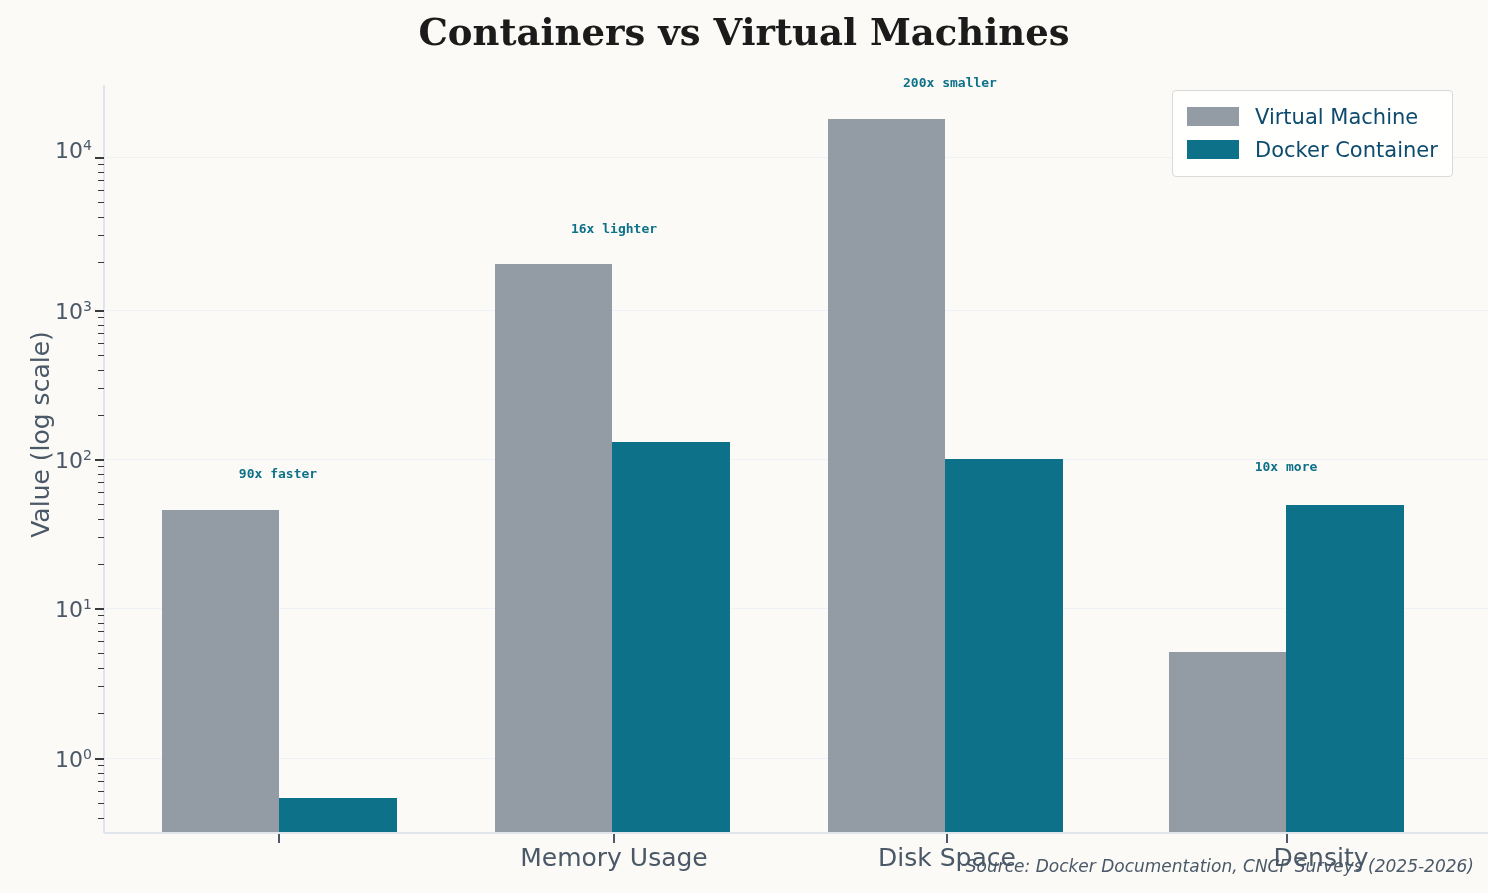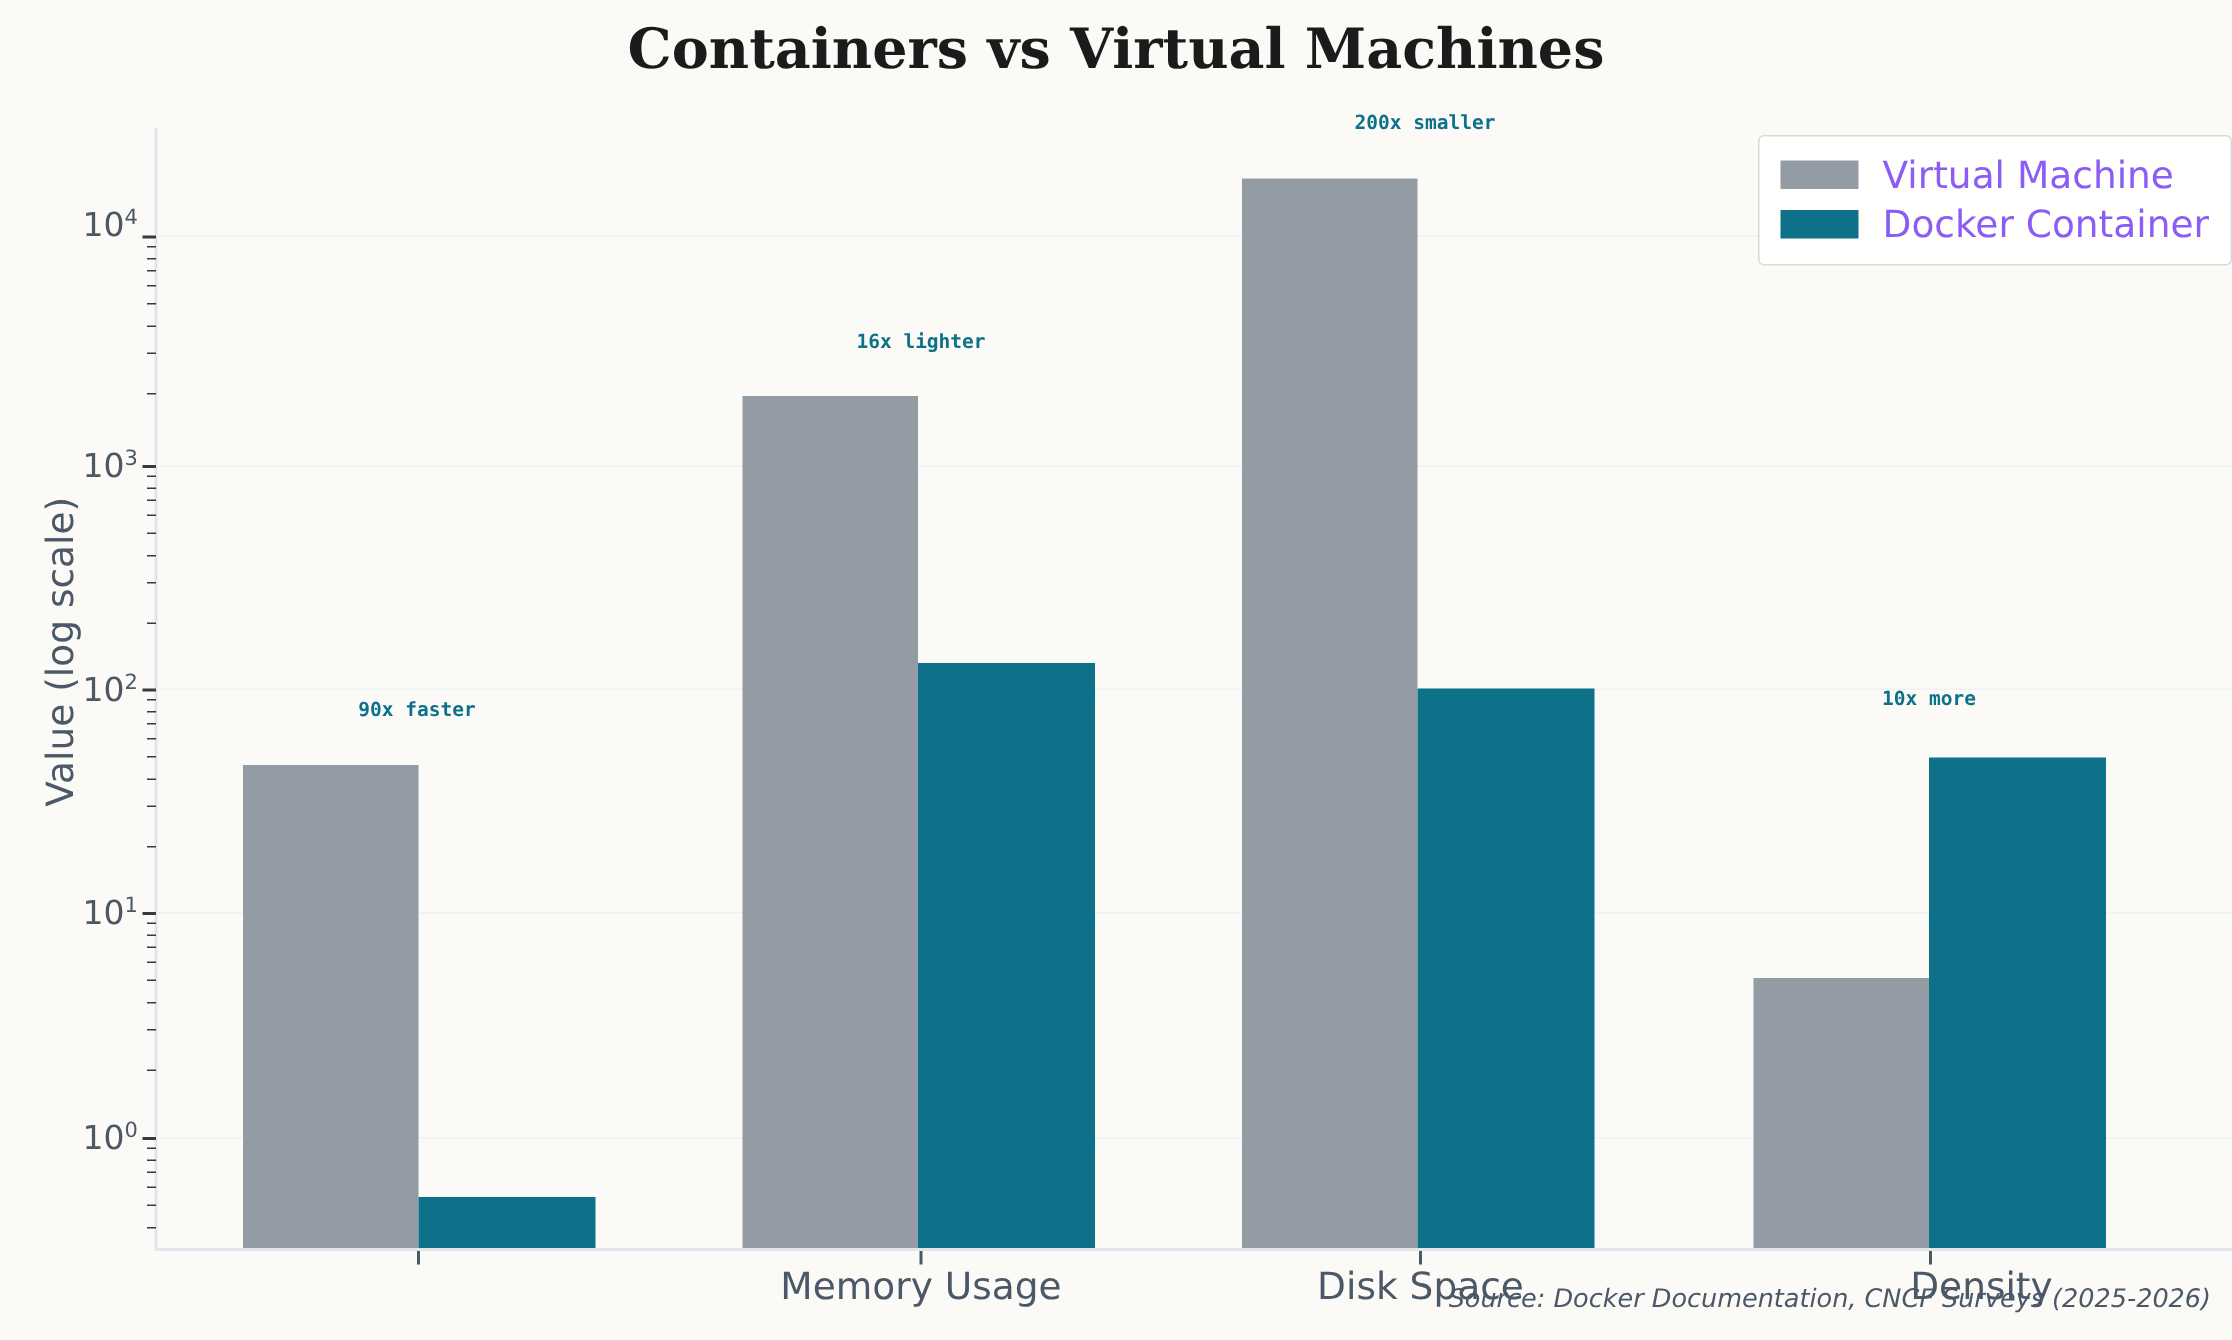"Virtual Machine" .legend-label { color: #8b5cf6 -> #0c4a6e; font-size: 25px -> 21px }
